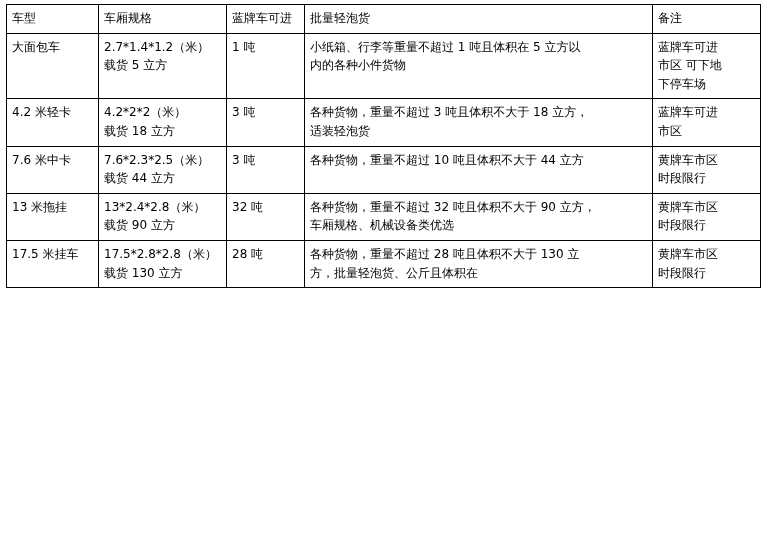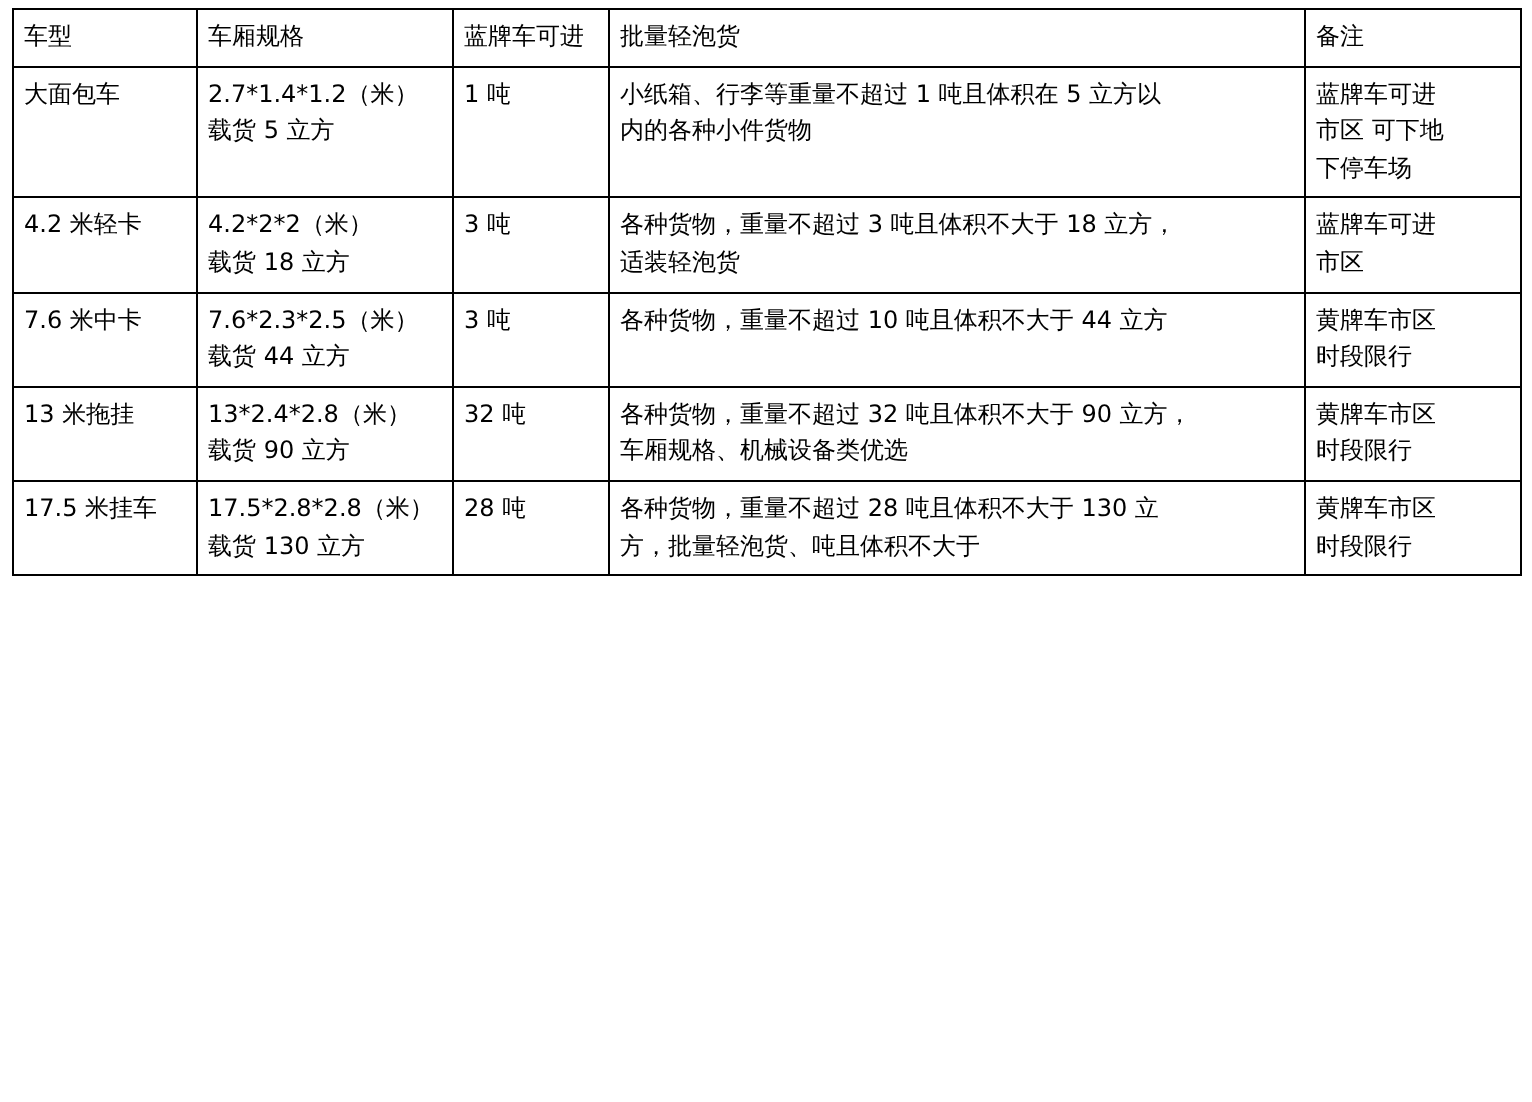"方，批量轻泡货、吨且体积不大于" span.cell-line { text: 吨且体积不大于 -> 公斤且体积在 }
